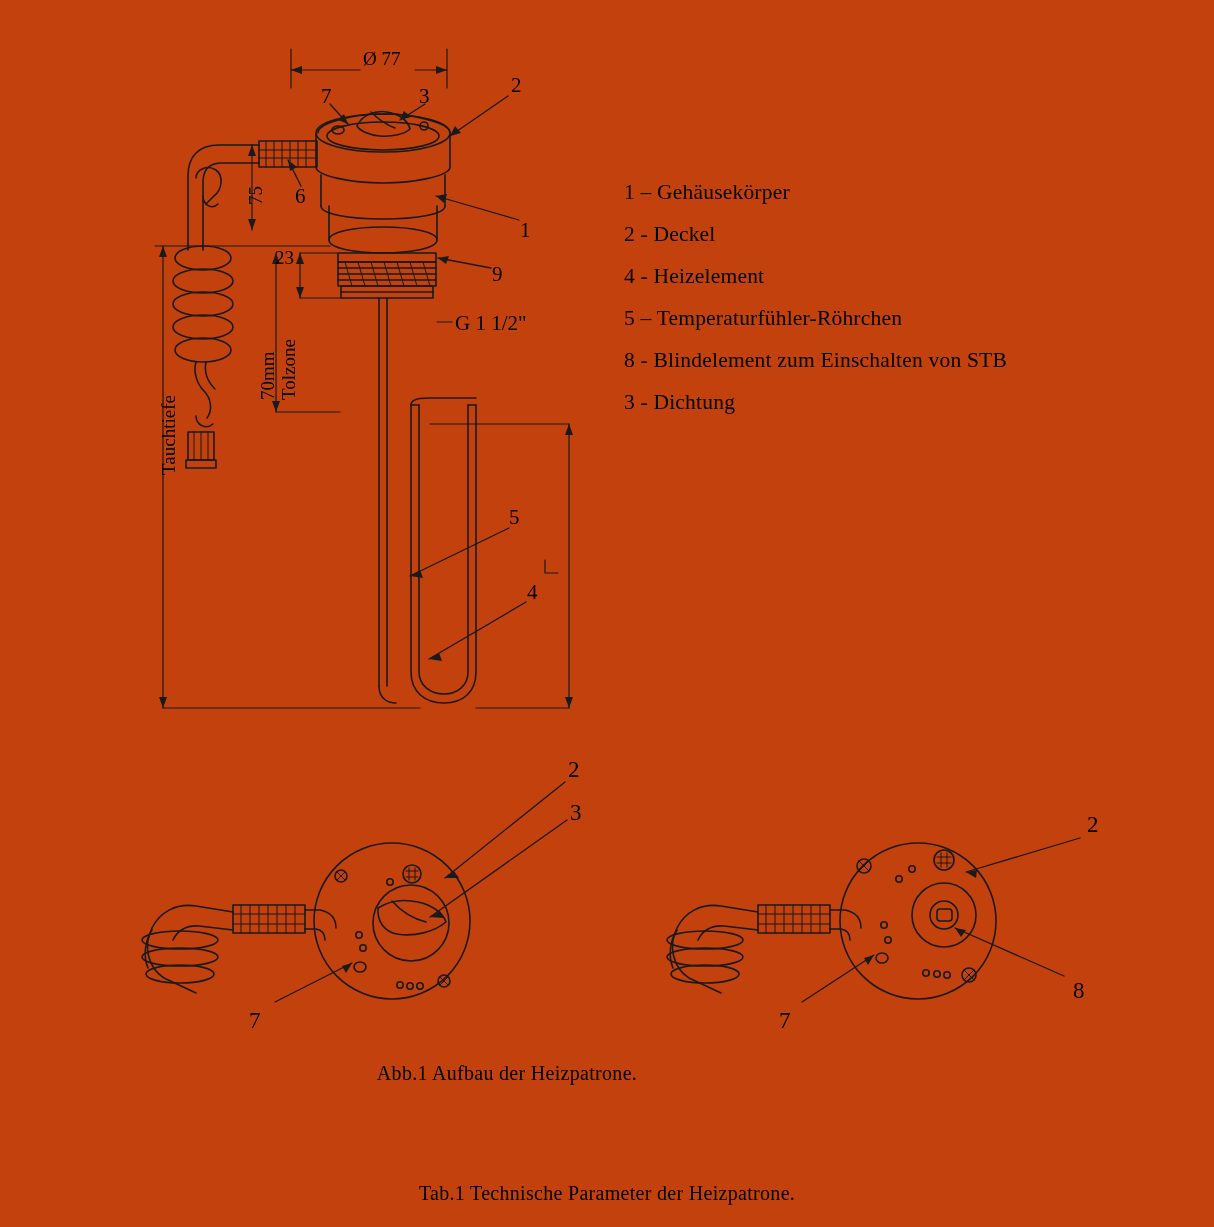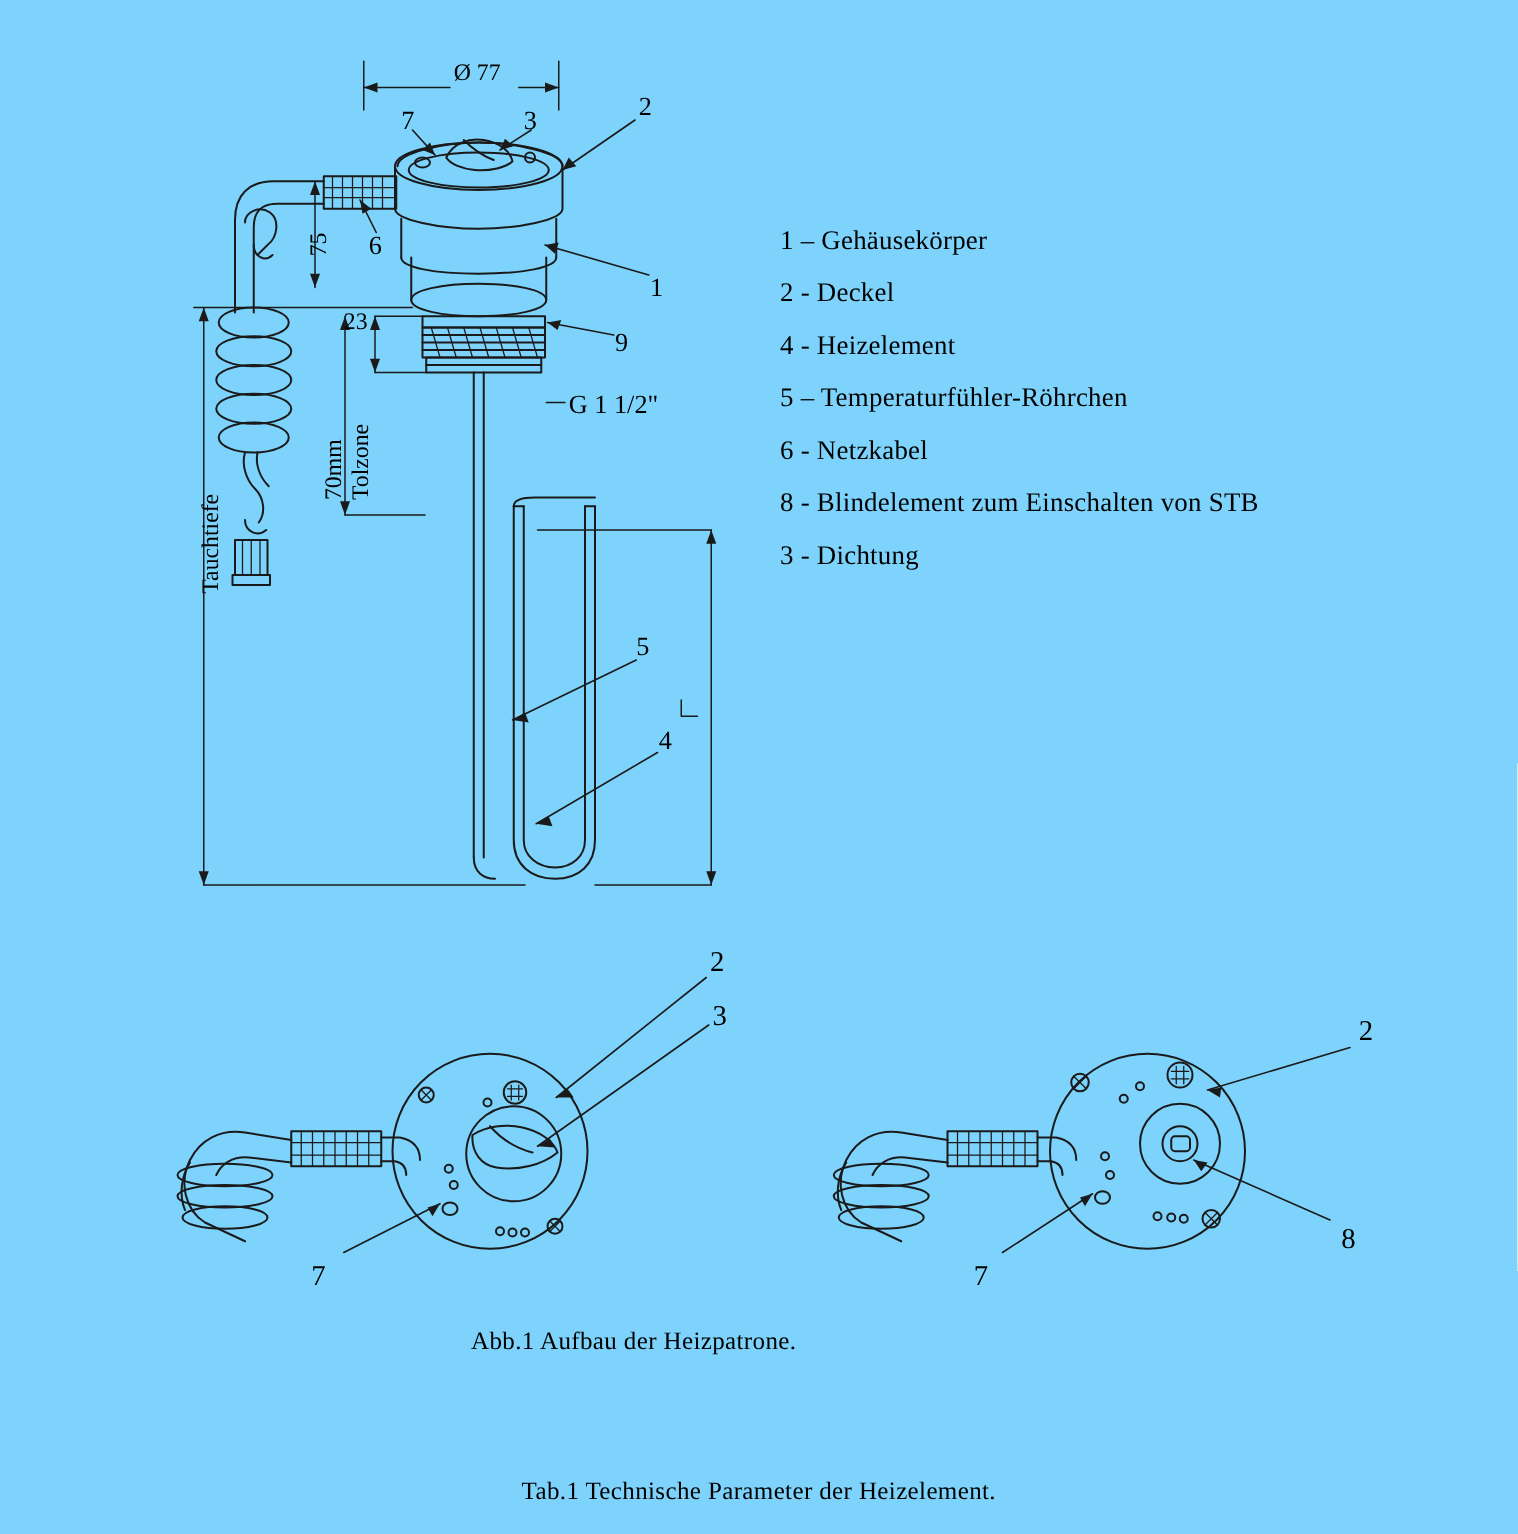"Ø 77" #page { background: #7dd3fc -> #c2410c }
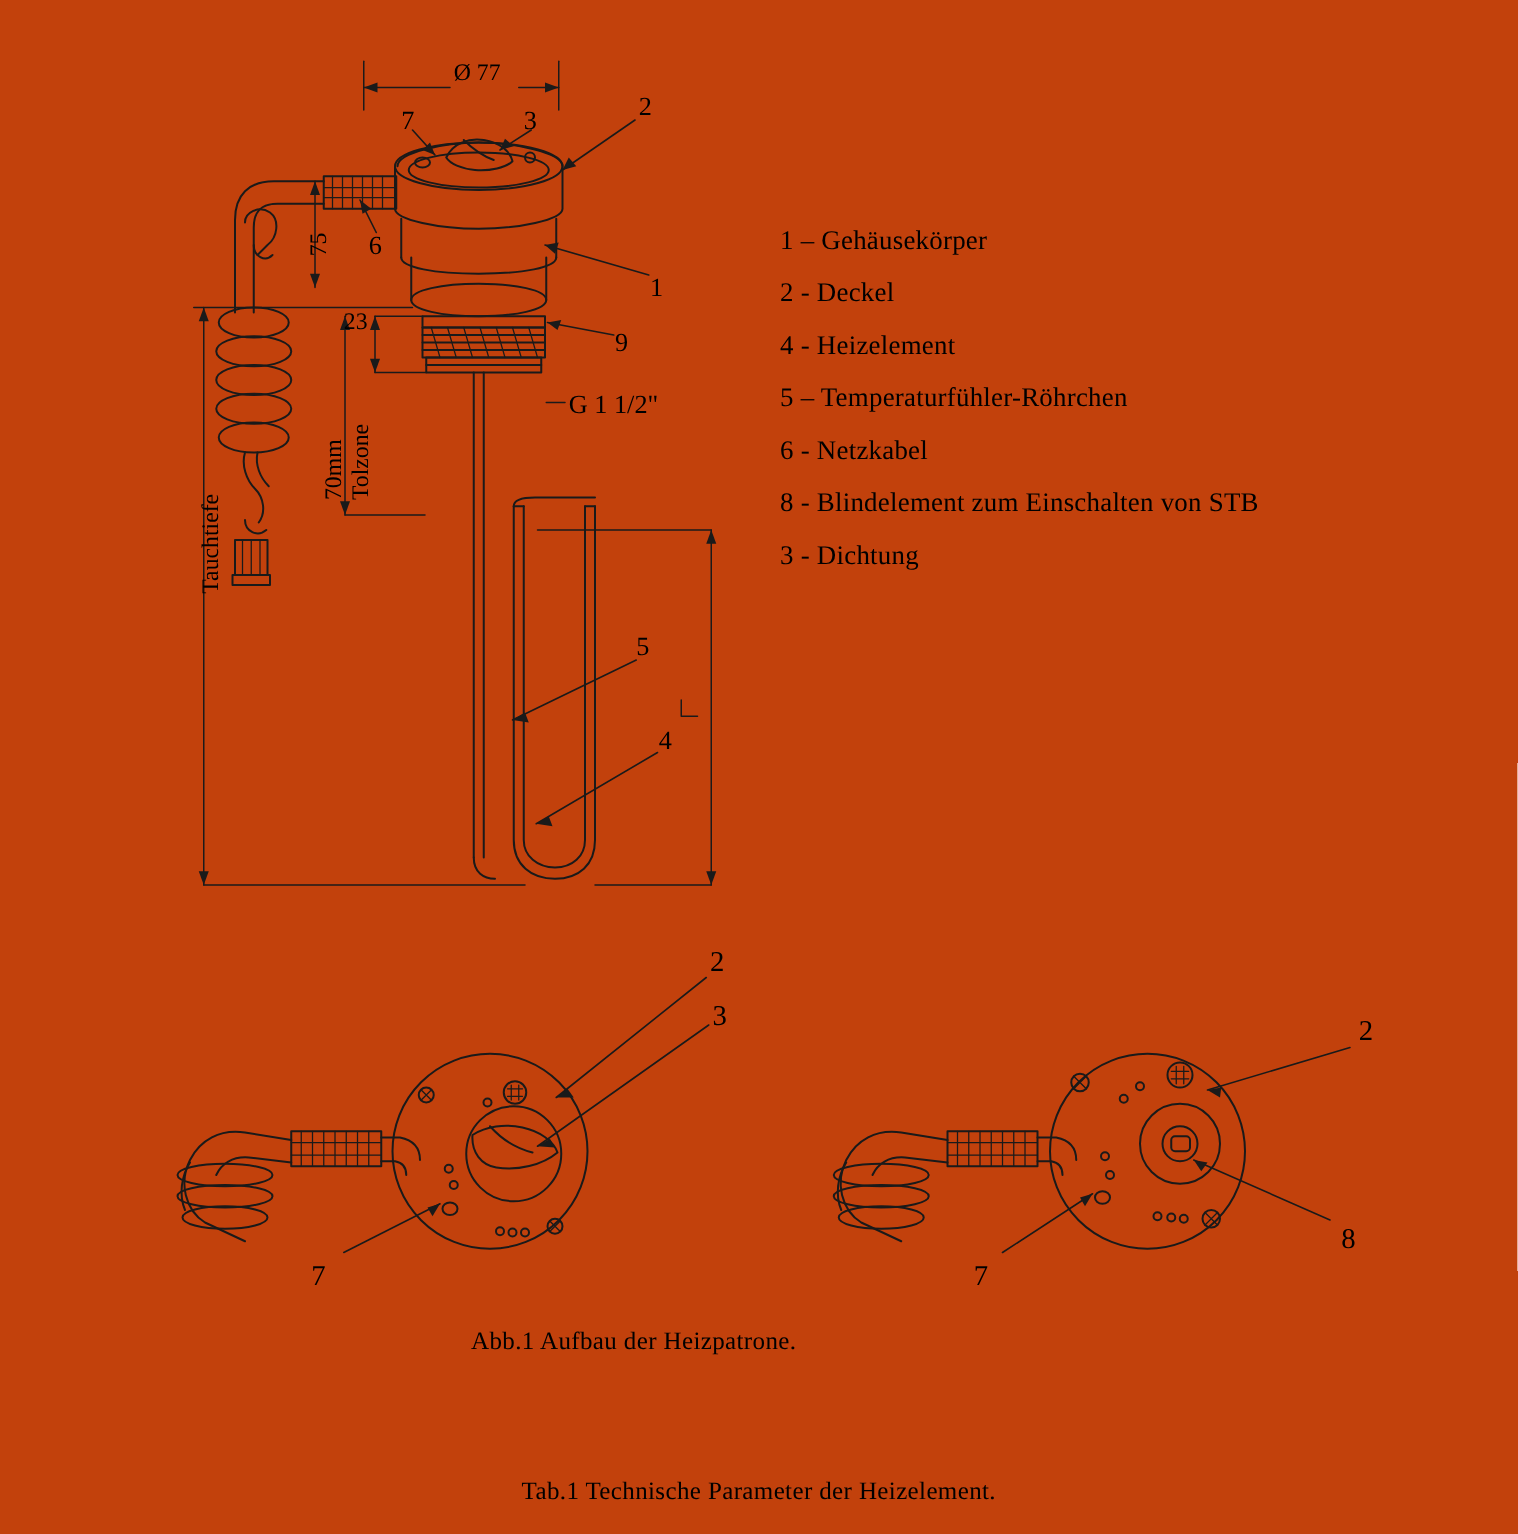"6 - Netzkabel" div.legend-item { html: <div>6 - Netzkabel</div> -> none }
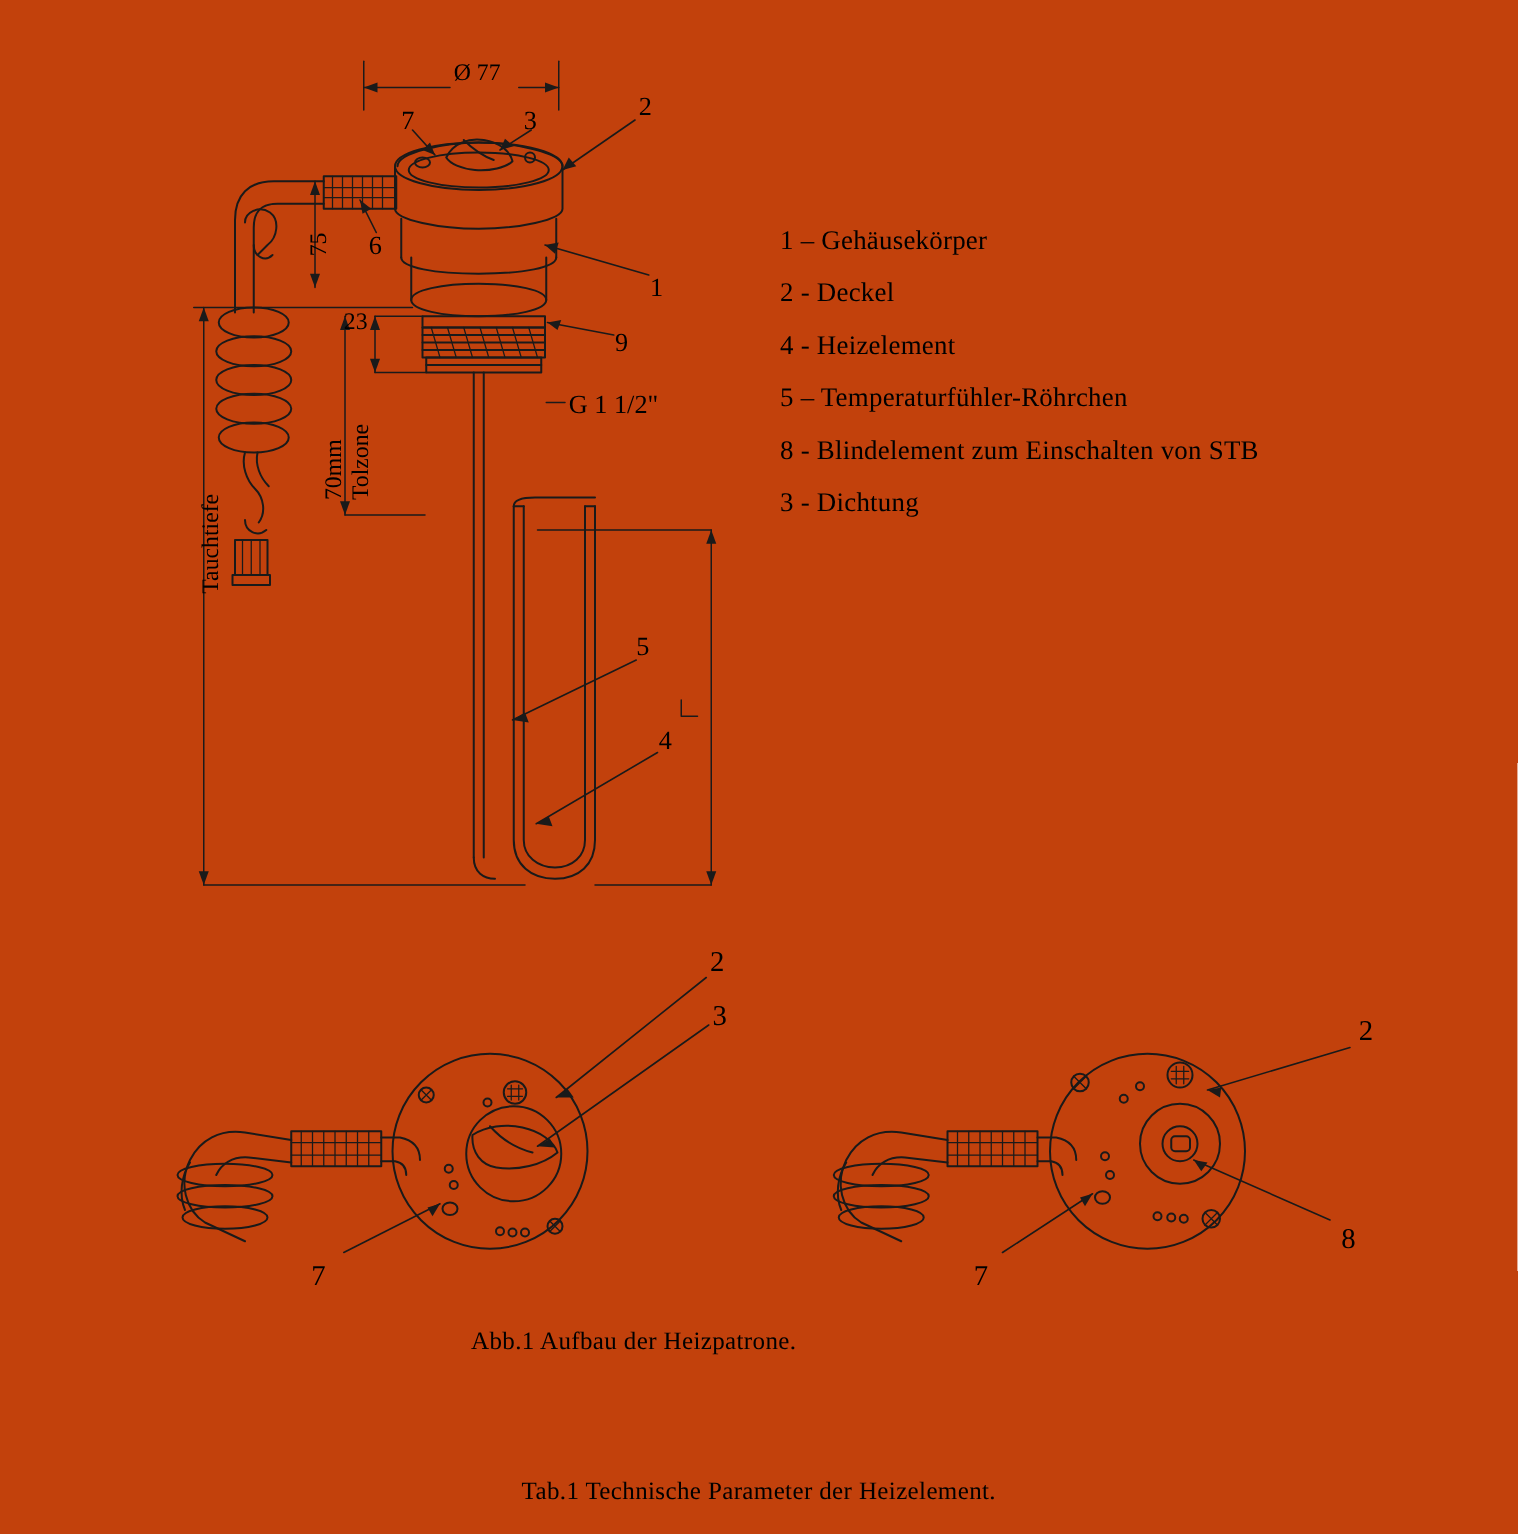"Tab.1 Technische Parameter der" div.caption-tab { text: Heizelement -> Heizpatrone }
